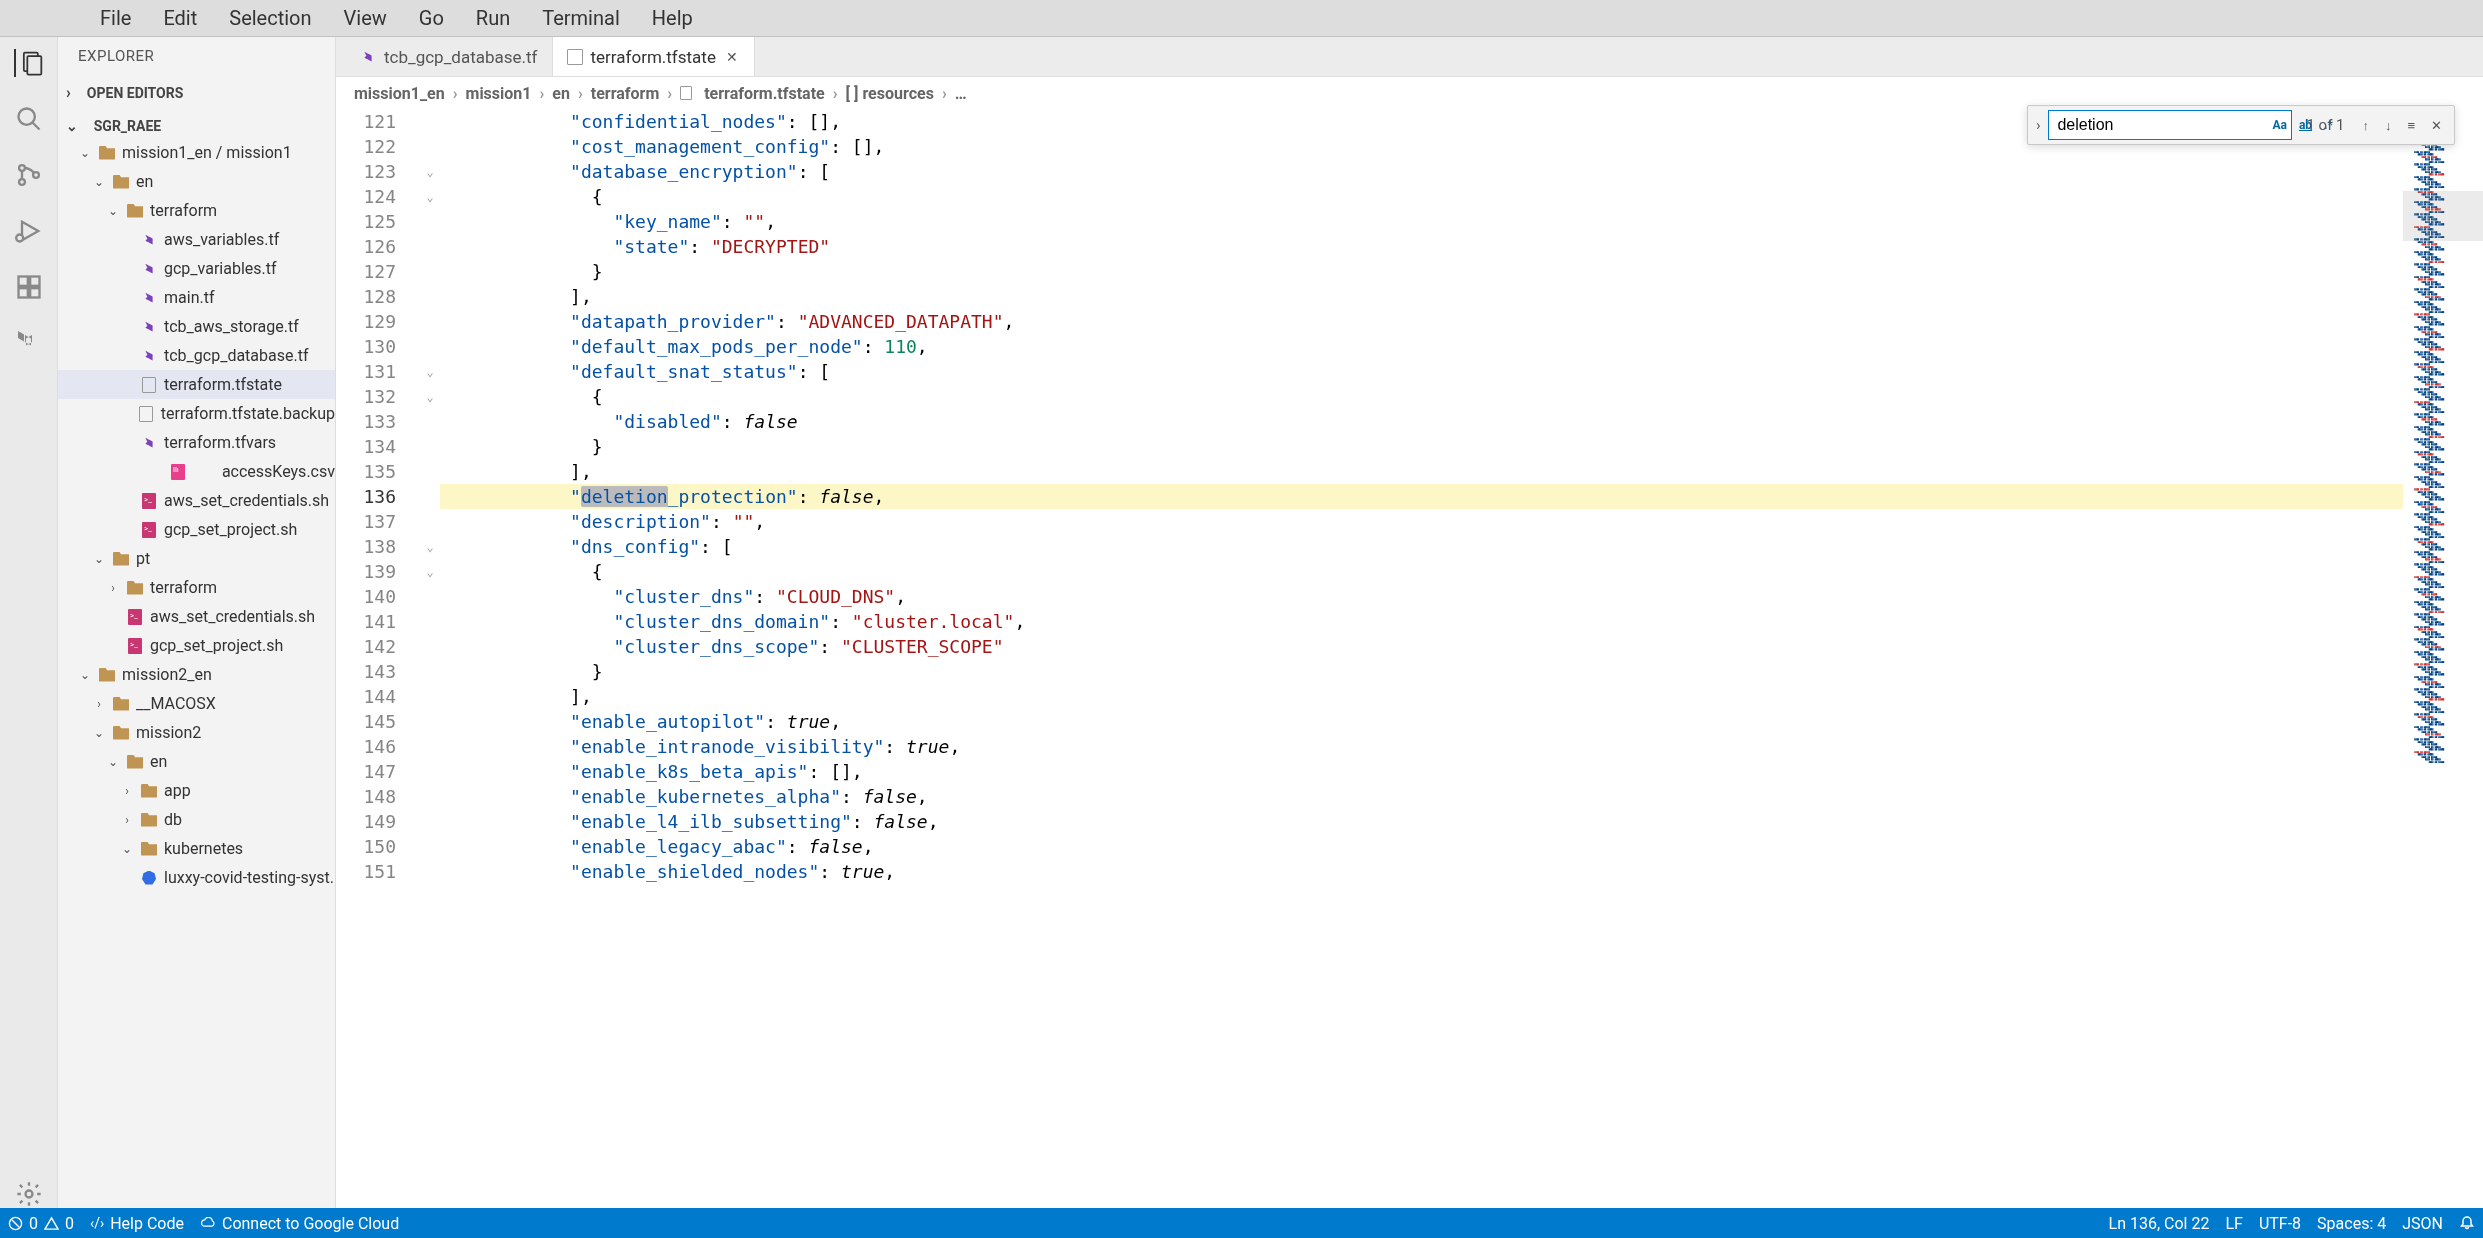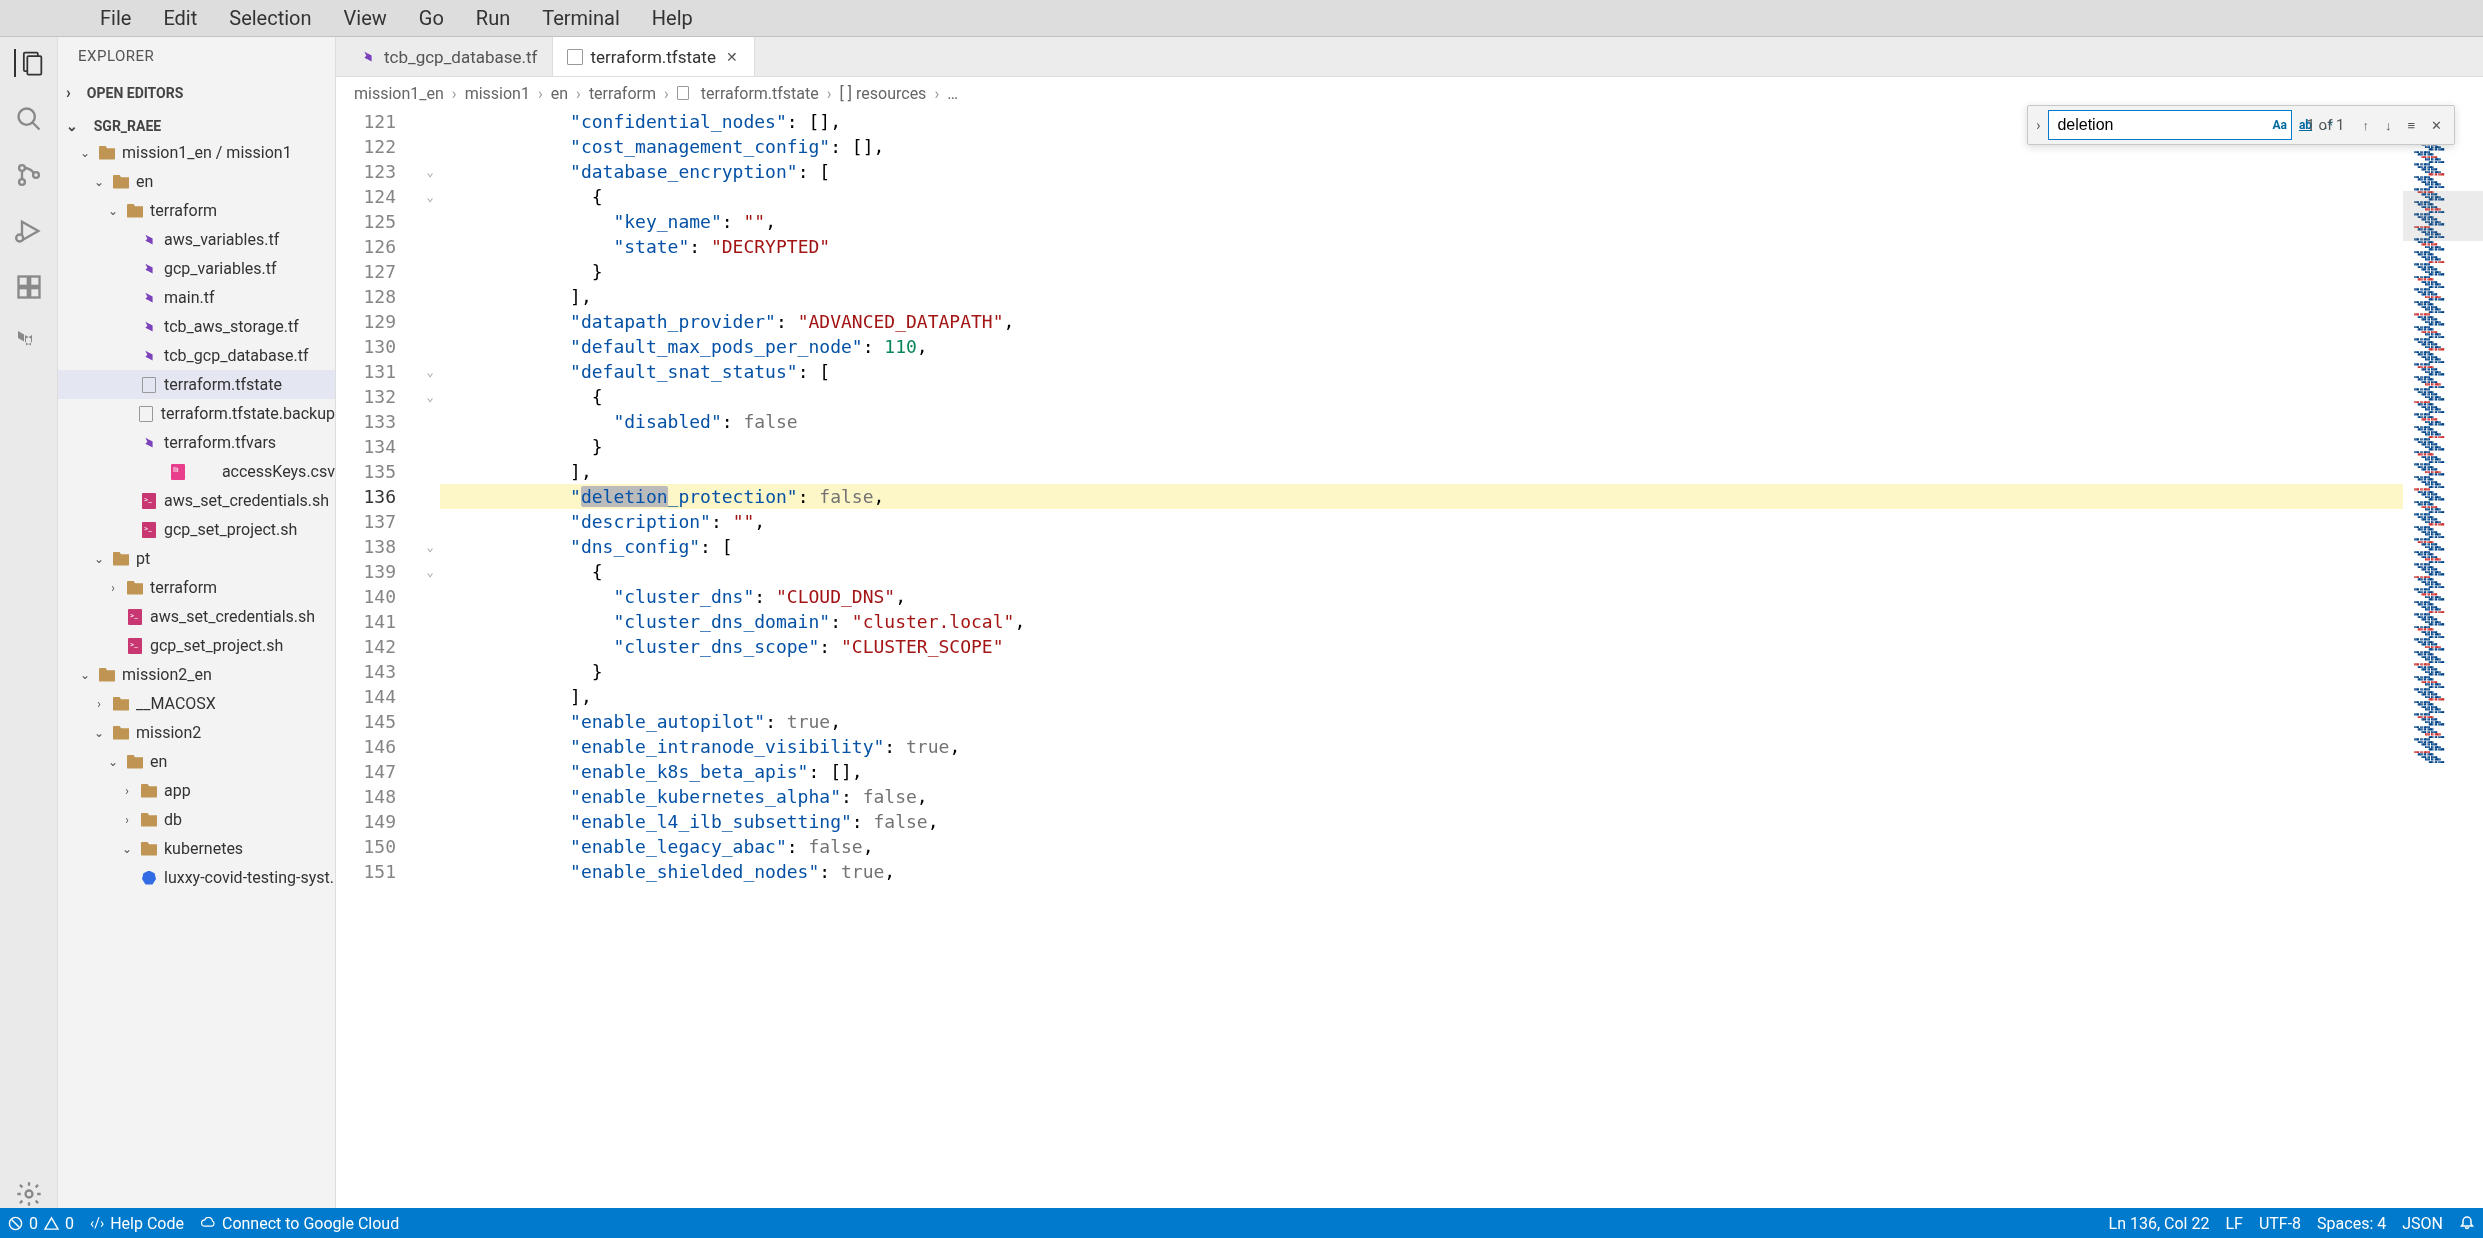"mission1_en" .breadcrumbs { font-weight: none -> bold }
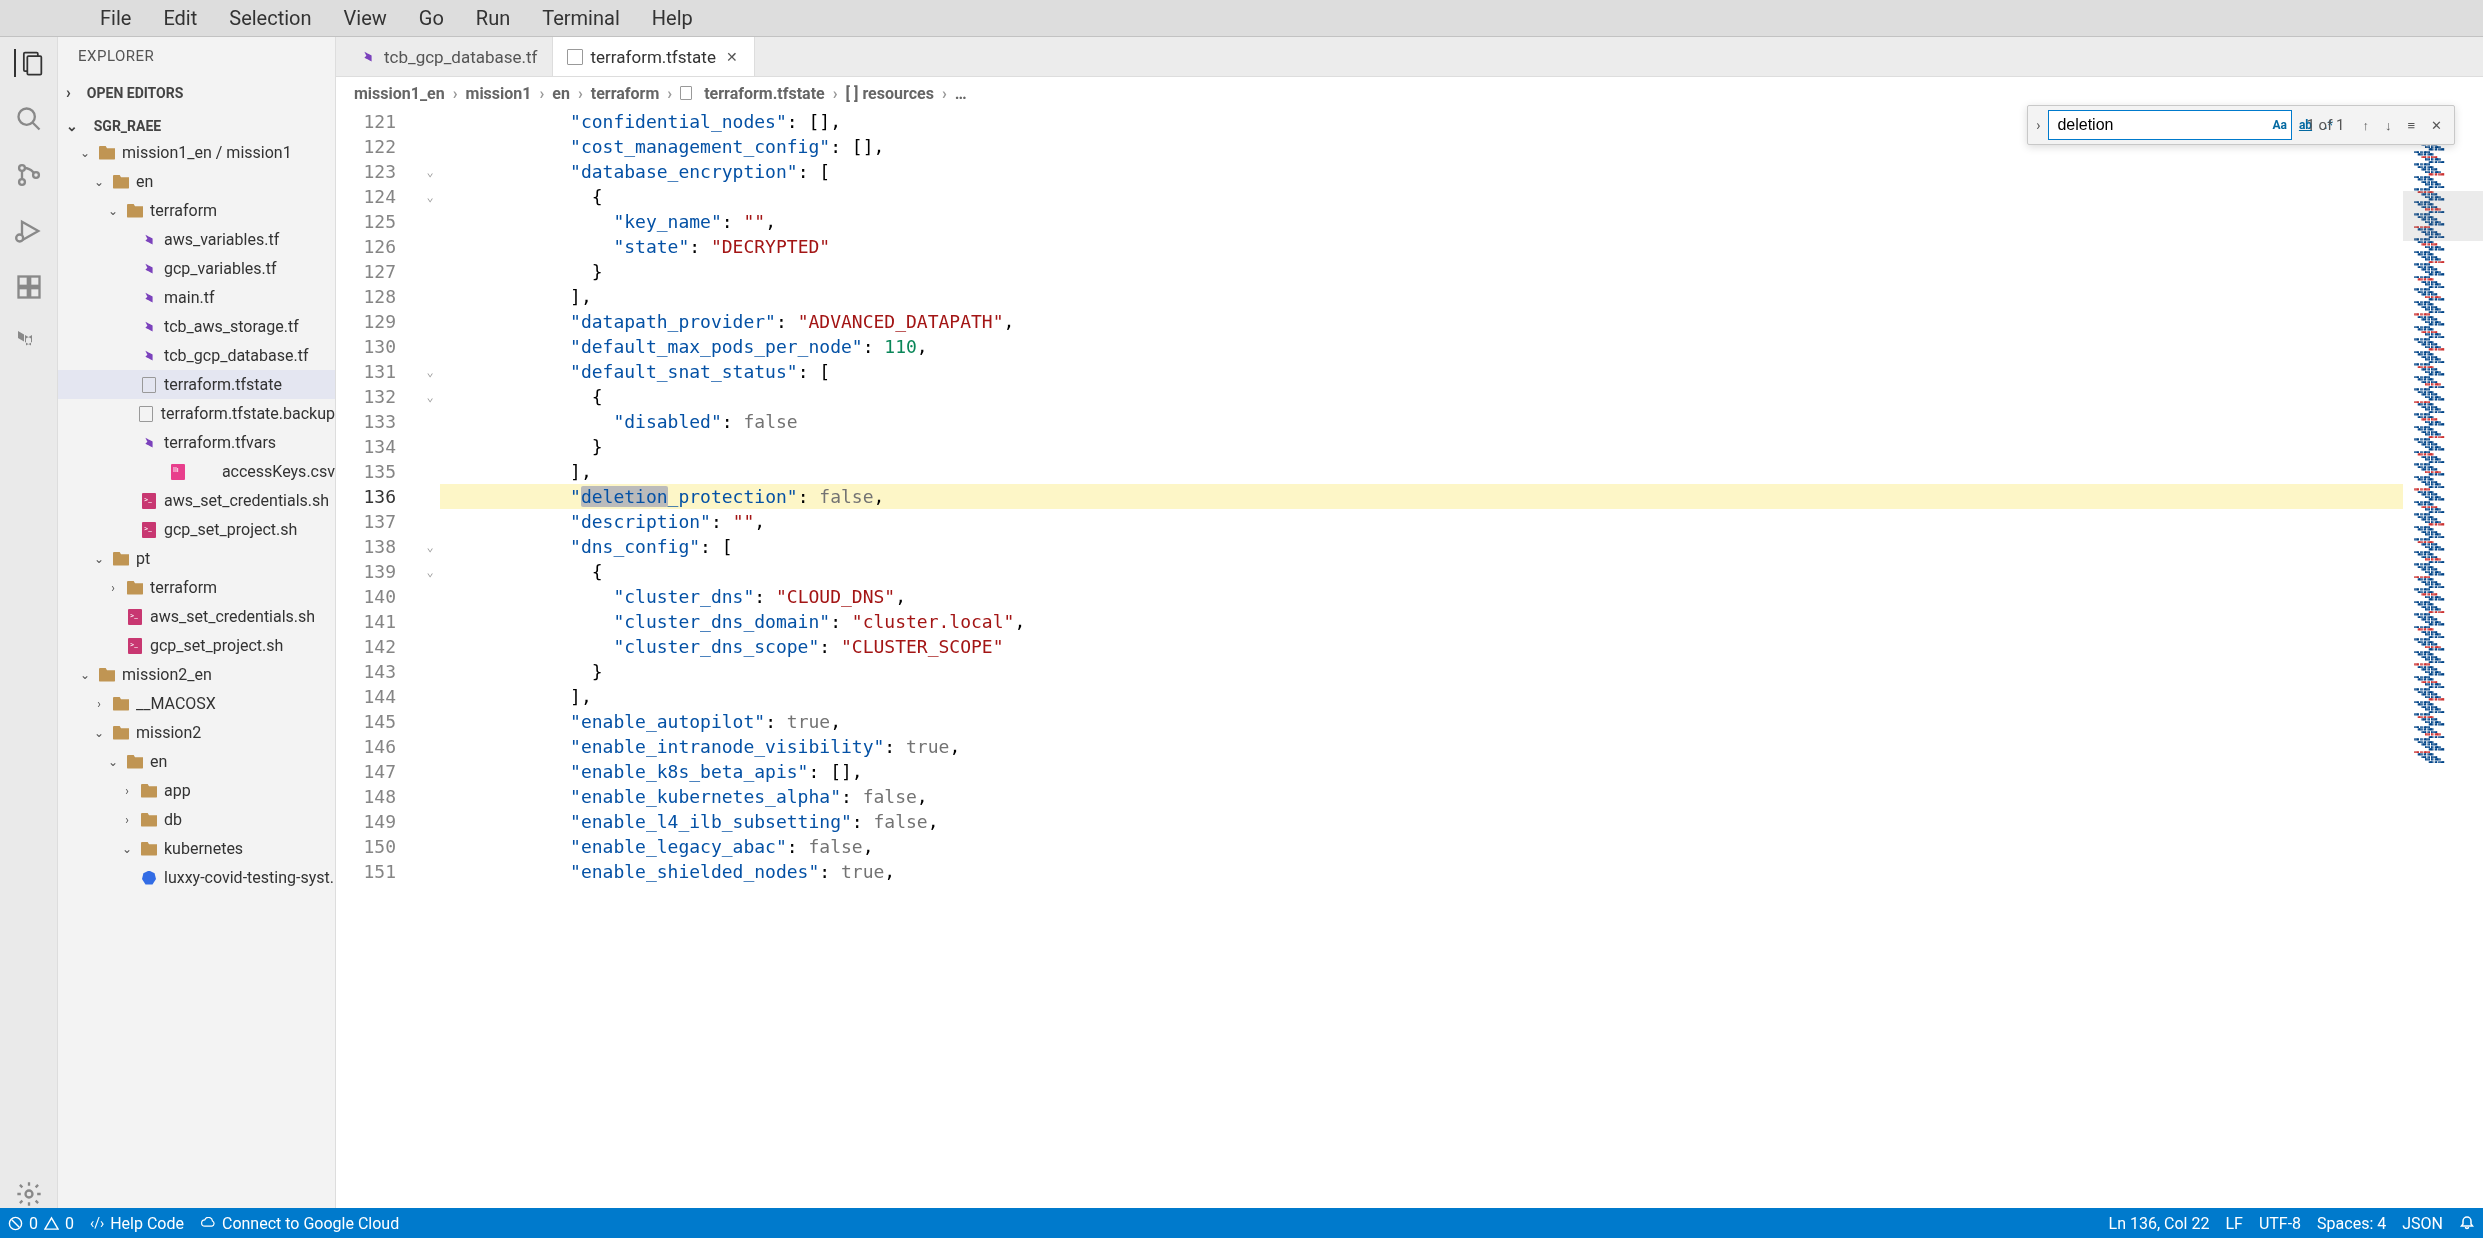"false" .code .bool { color: #737373 -> #000000; font-style: none -> italic }
